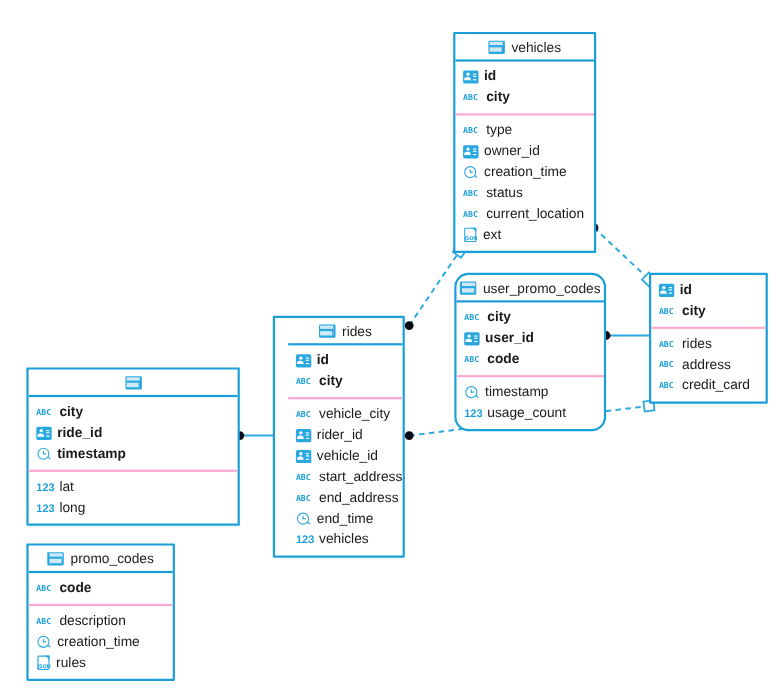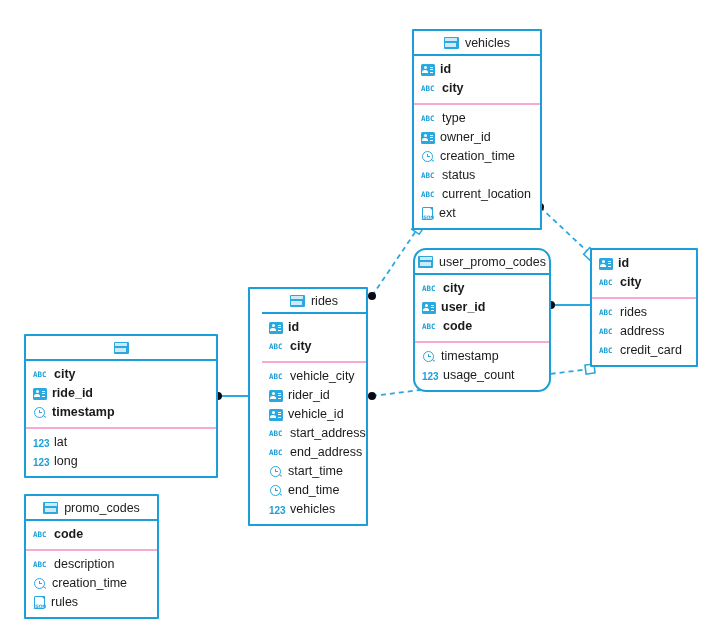"start_time" div.field { html: <div> <span> <span></span> <span></span> <span></span> <span></span> </span> <span>start_time</span> </div> -> none }
